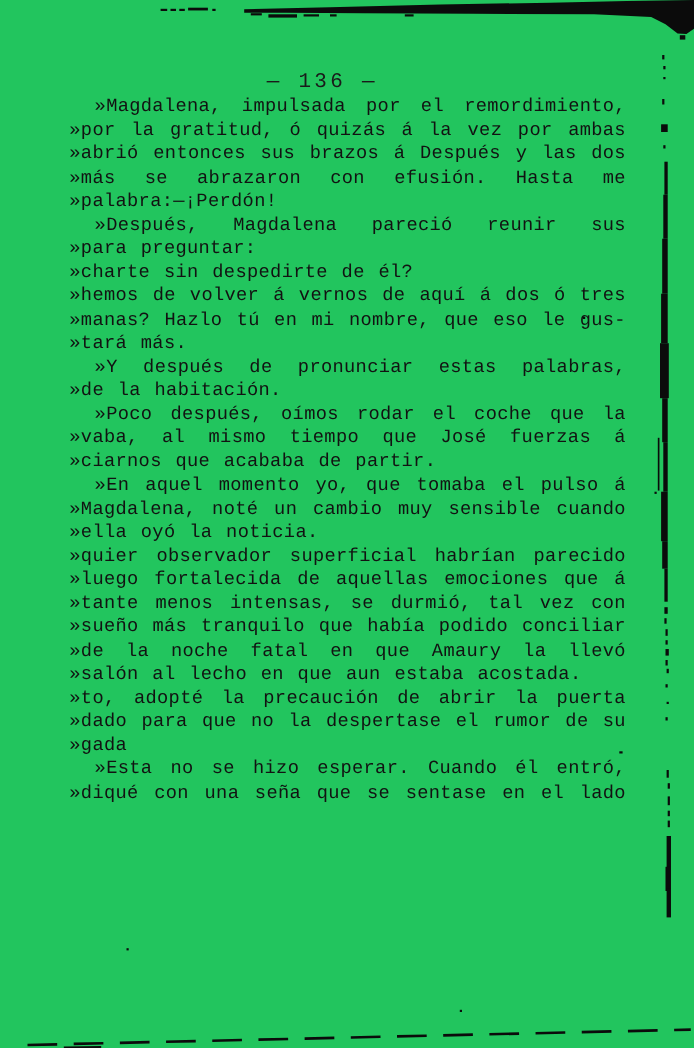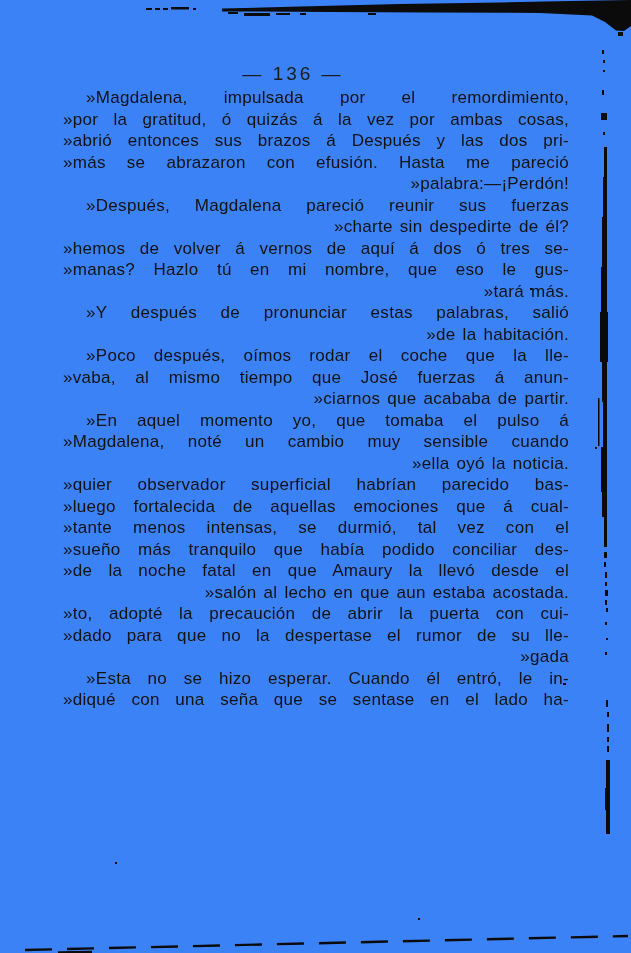"— 136 —" .scan-page { background: #3b82f6 -> #22c55e; font-family: Liberation Sans, sans-serif -> Liberation Mono, monospace }
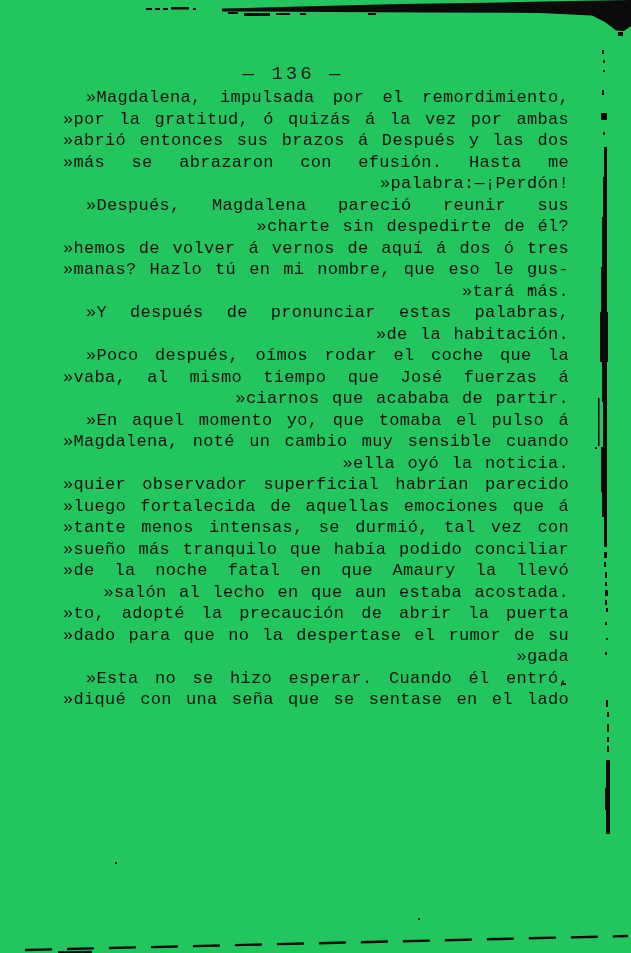"»palabra:—¡Perdón!" .line { text-align: right -> left }
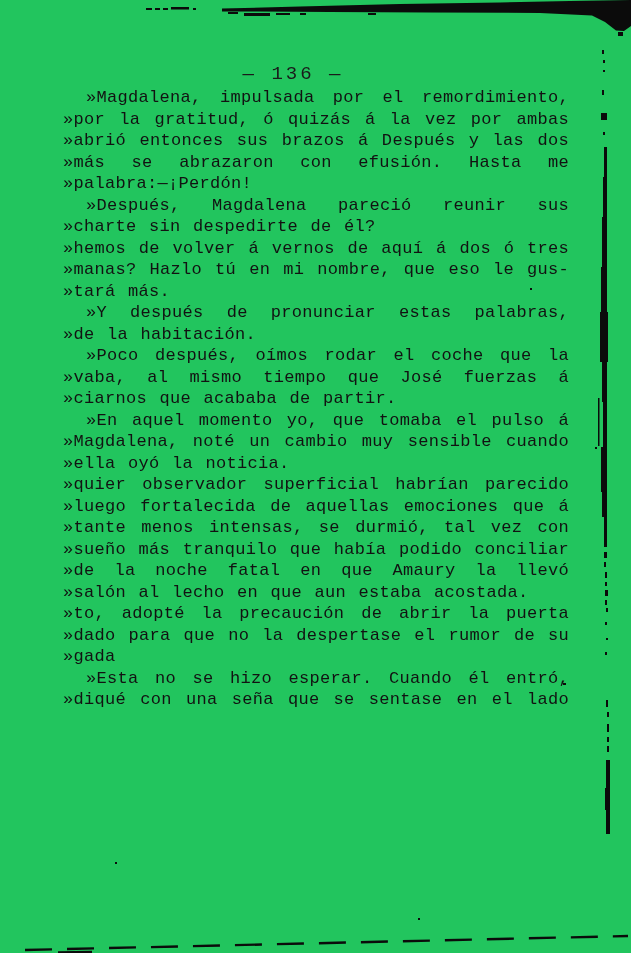"»para preguntar:" div.line { html: none -> <div>»para preguntar:</div> }
